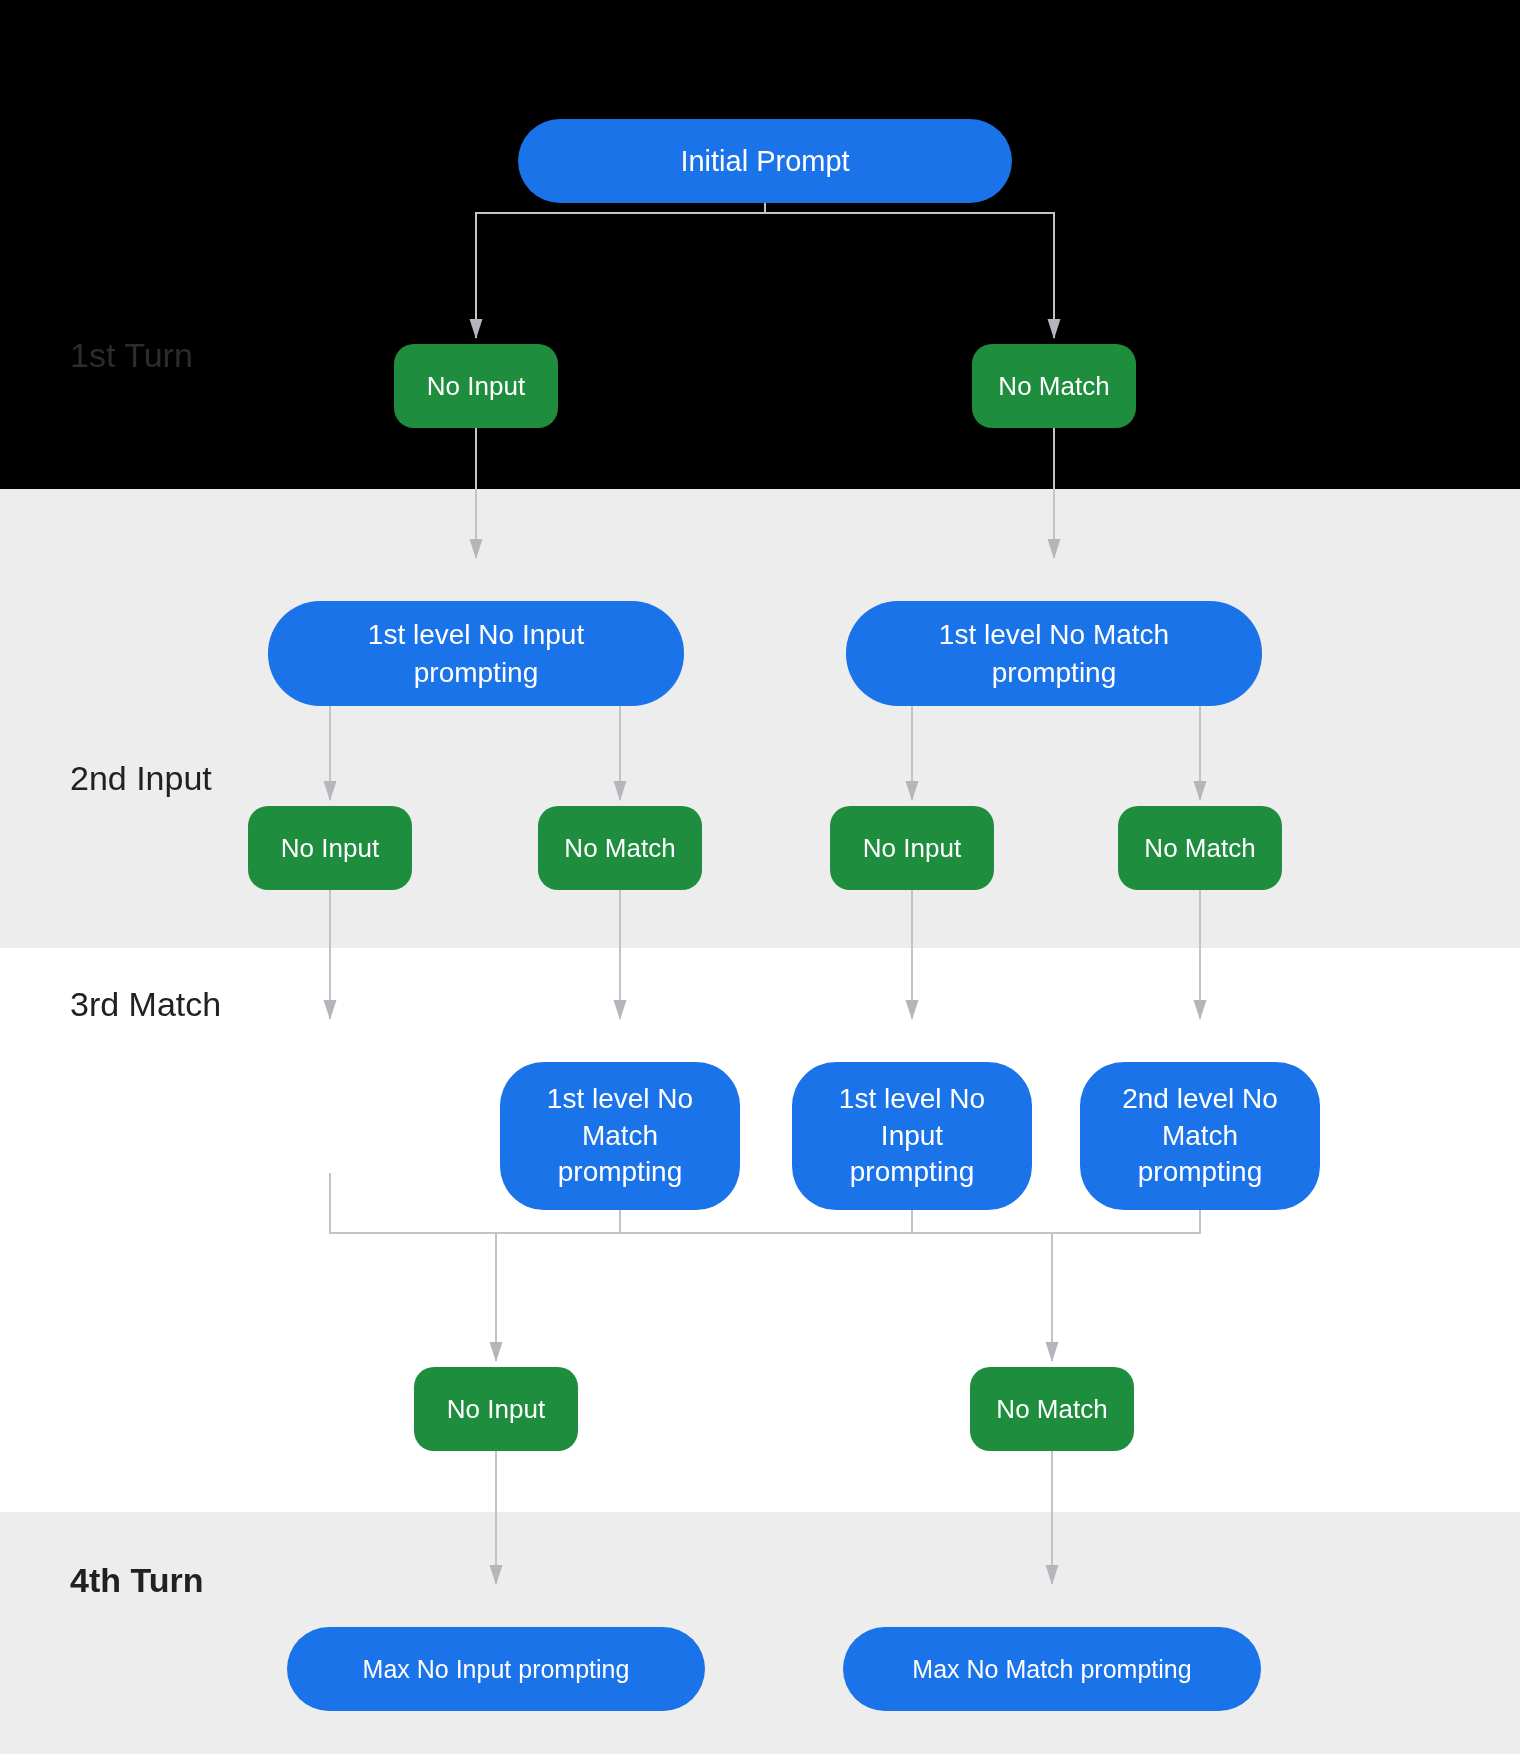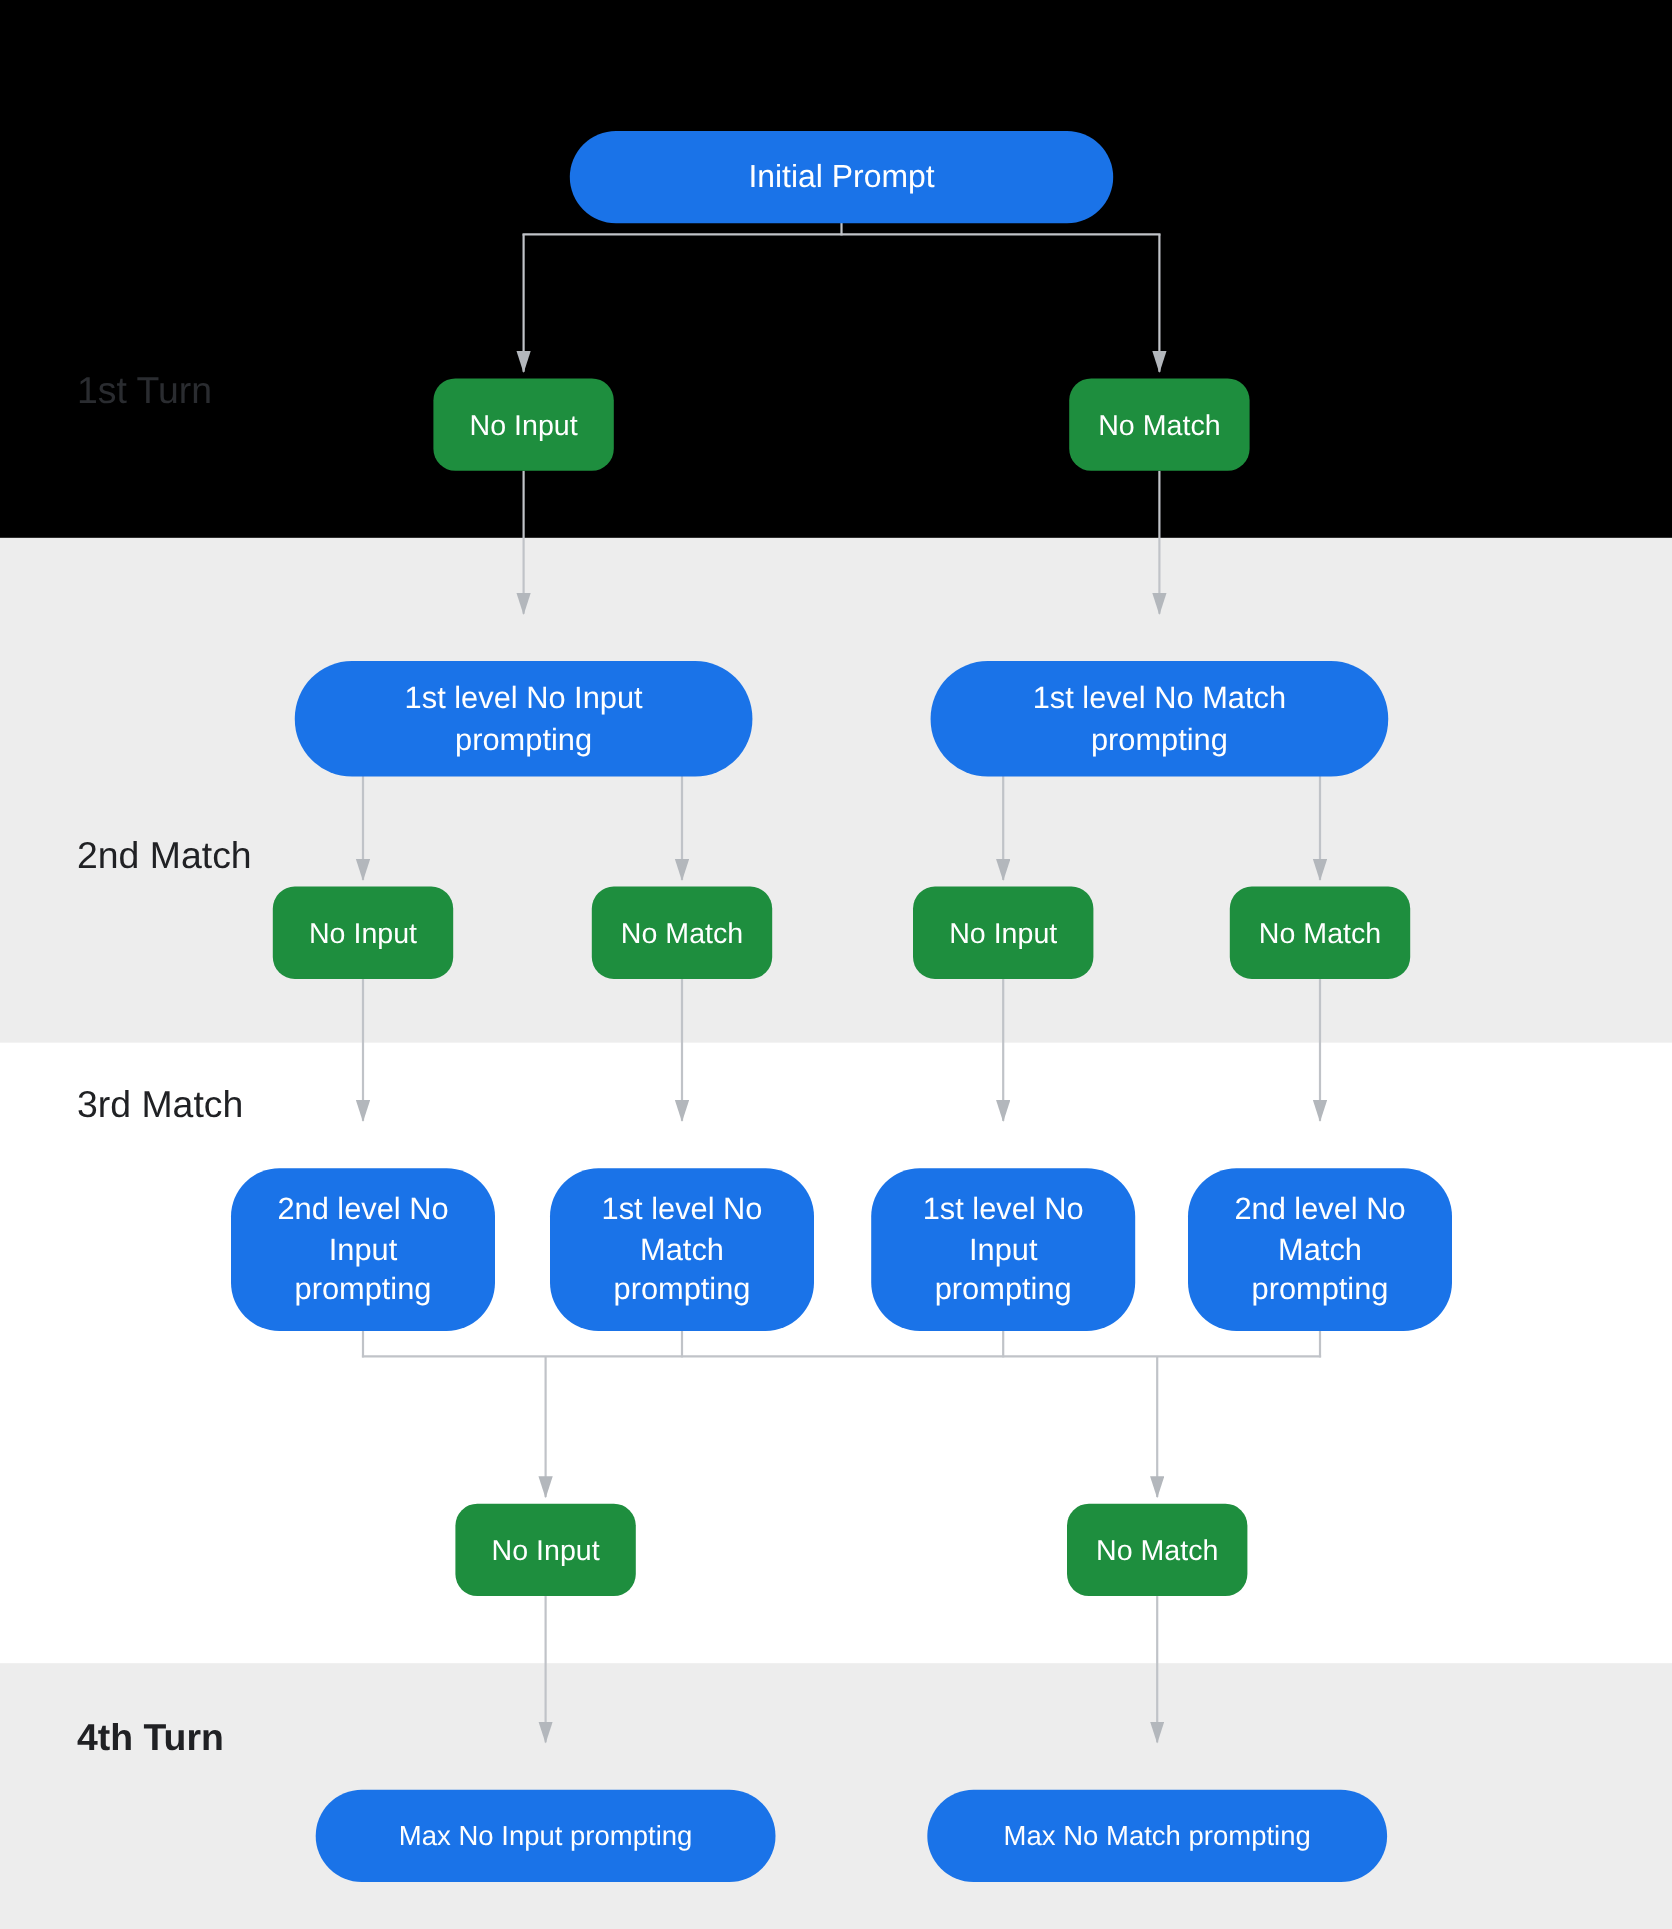"2nd Match" div.turn-label { text: Match -> Input }
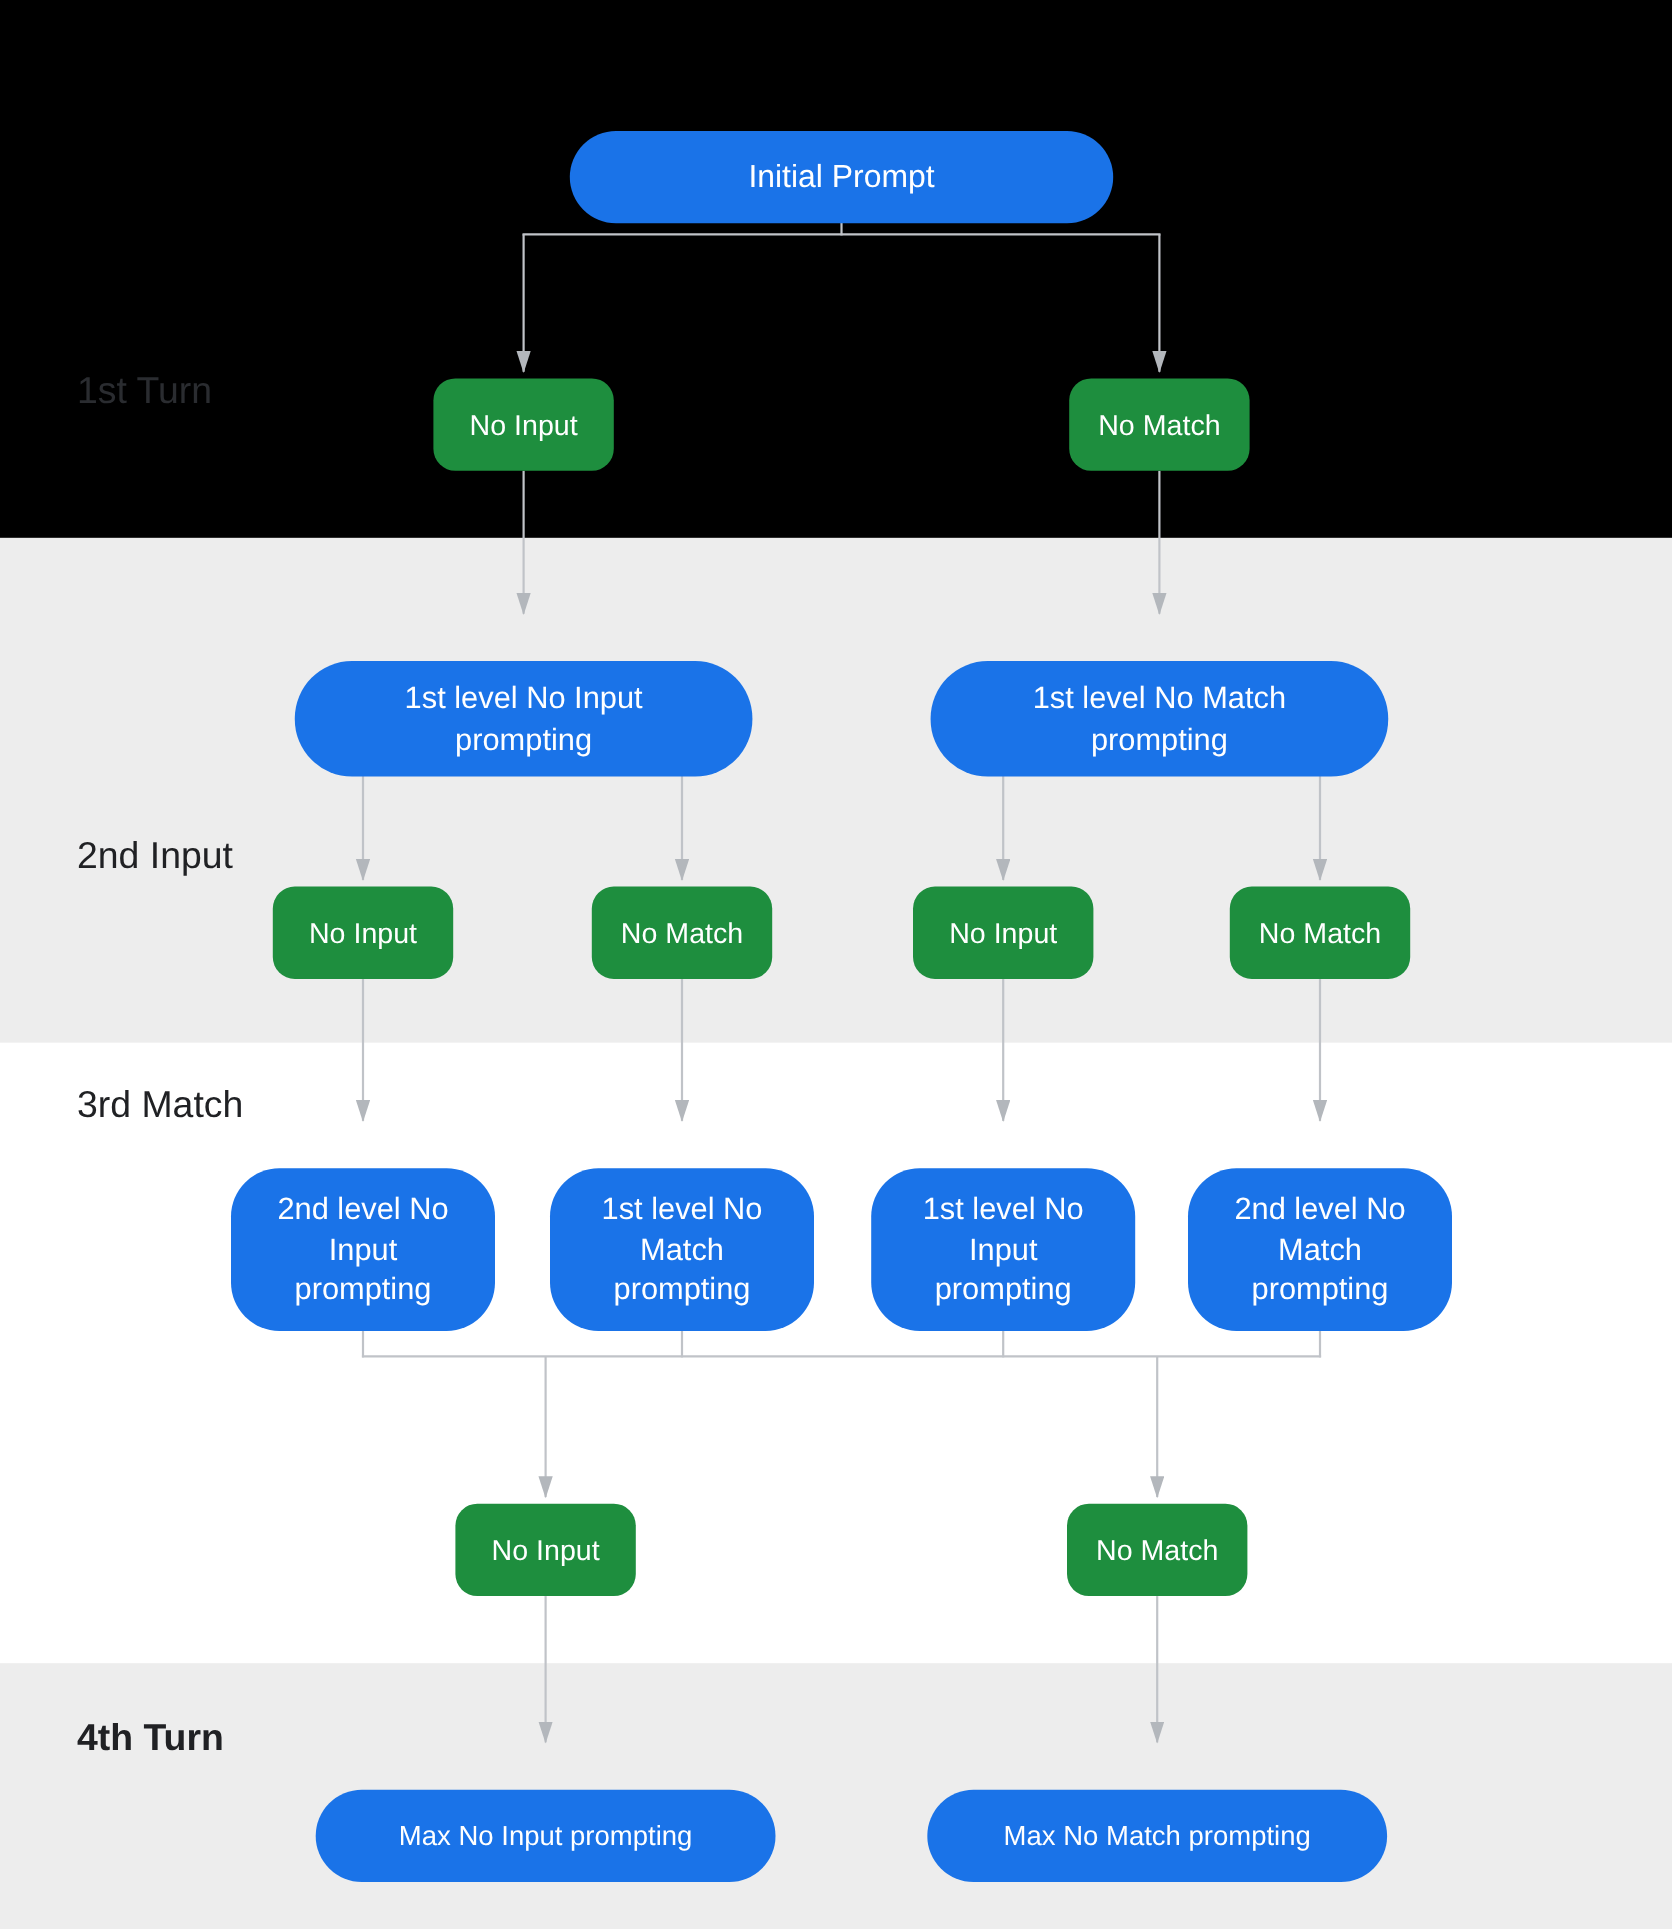"2nd level No Input prompting" div.node { html: <div>2nd level No Input prompting</div> -> none }
